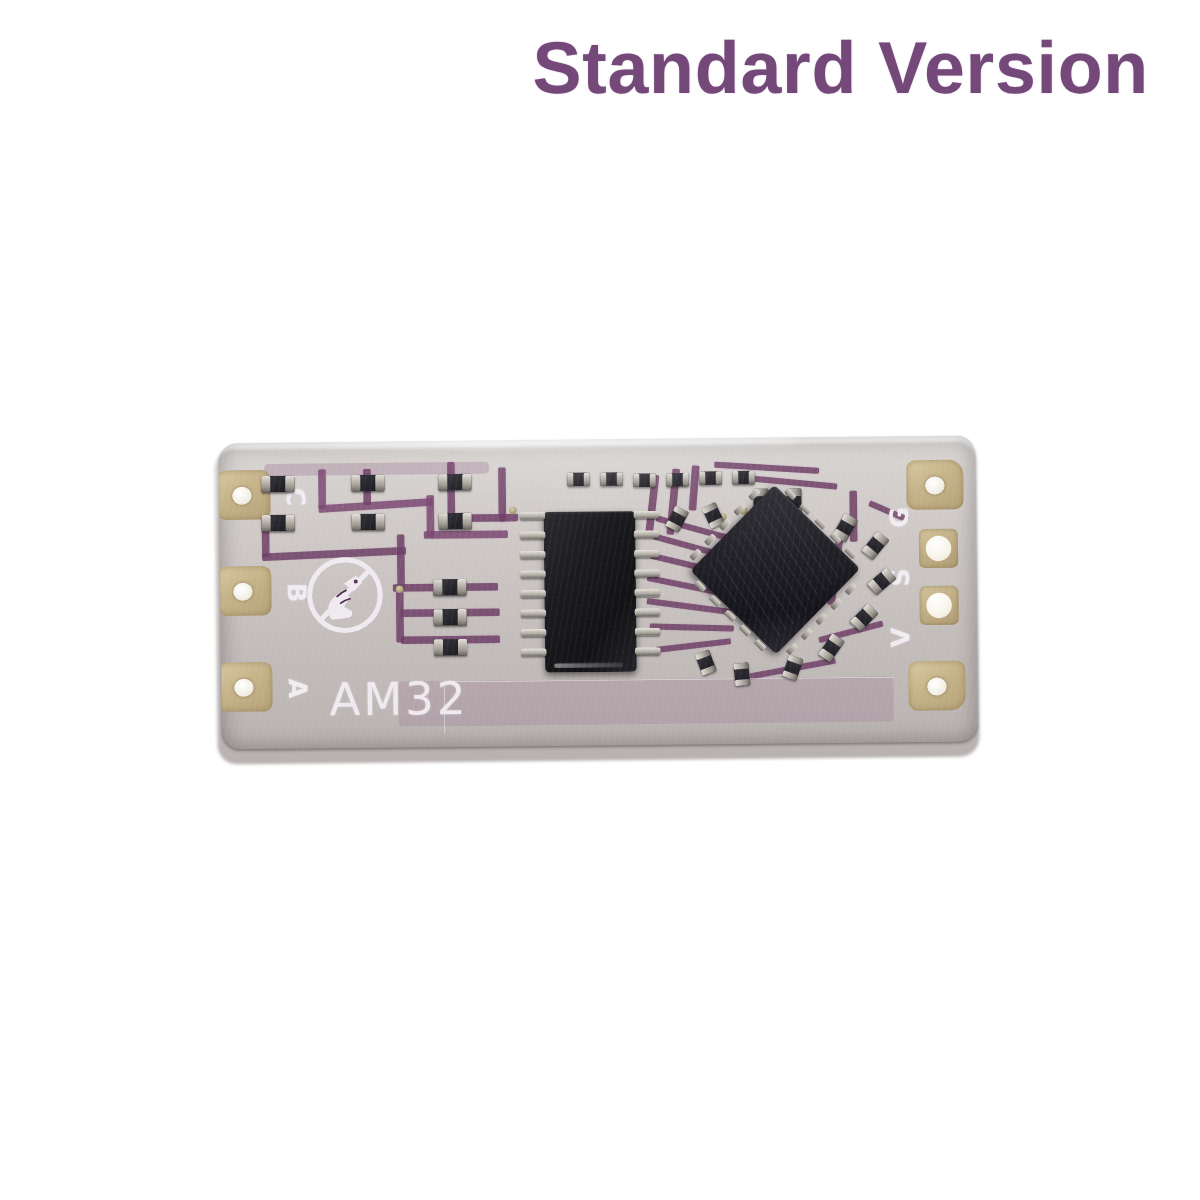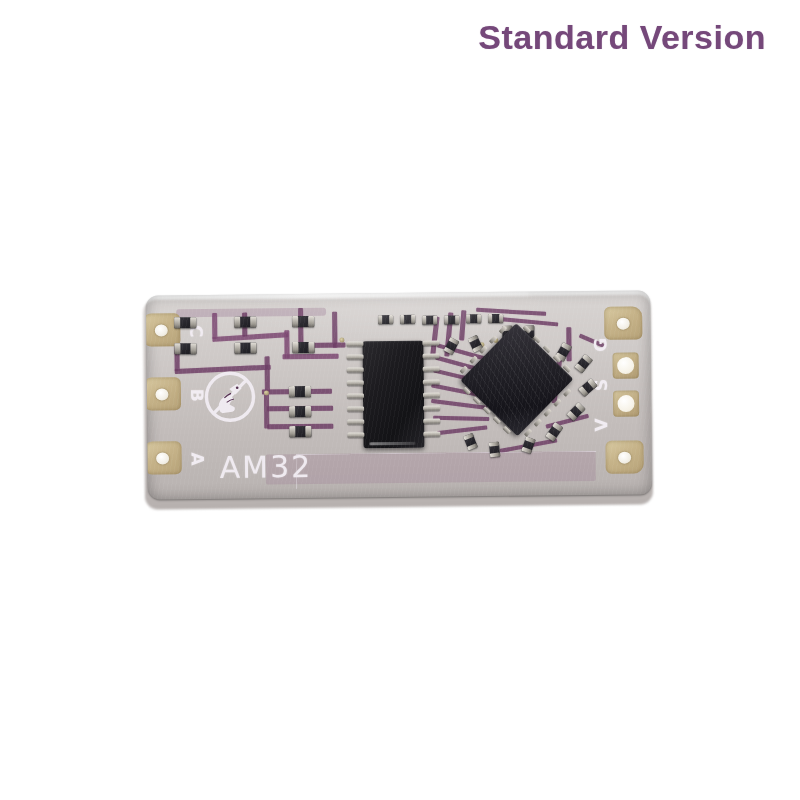"Standard Version" #title { font-size: 34px -> 49px }
